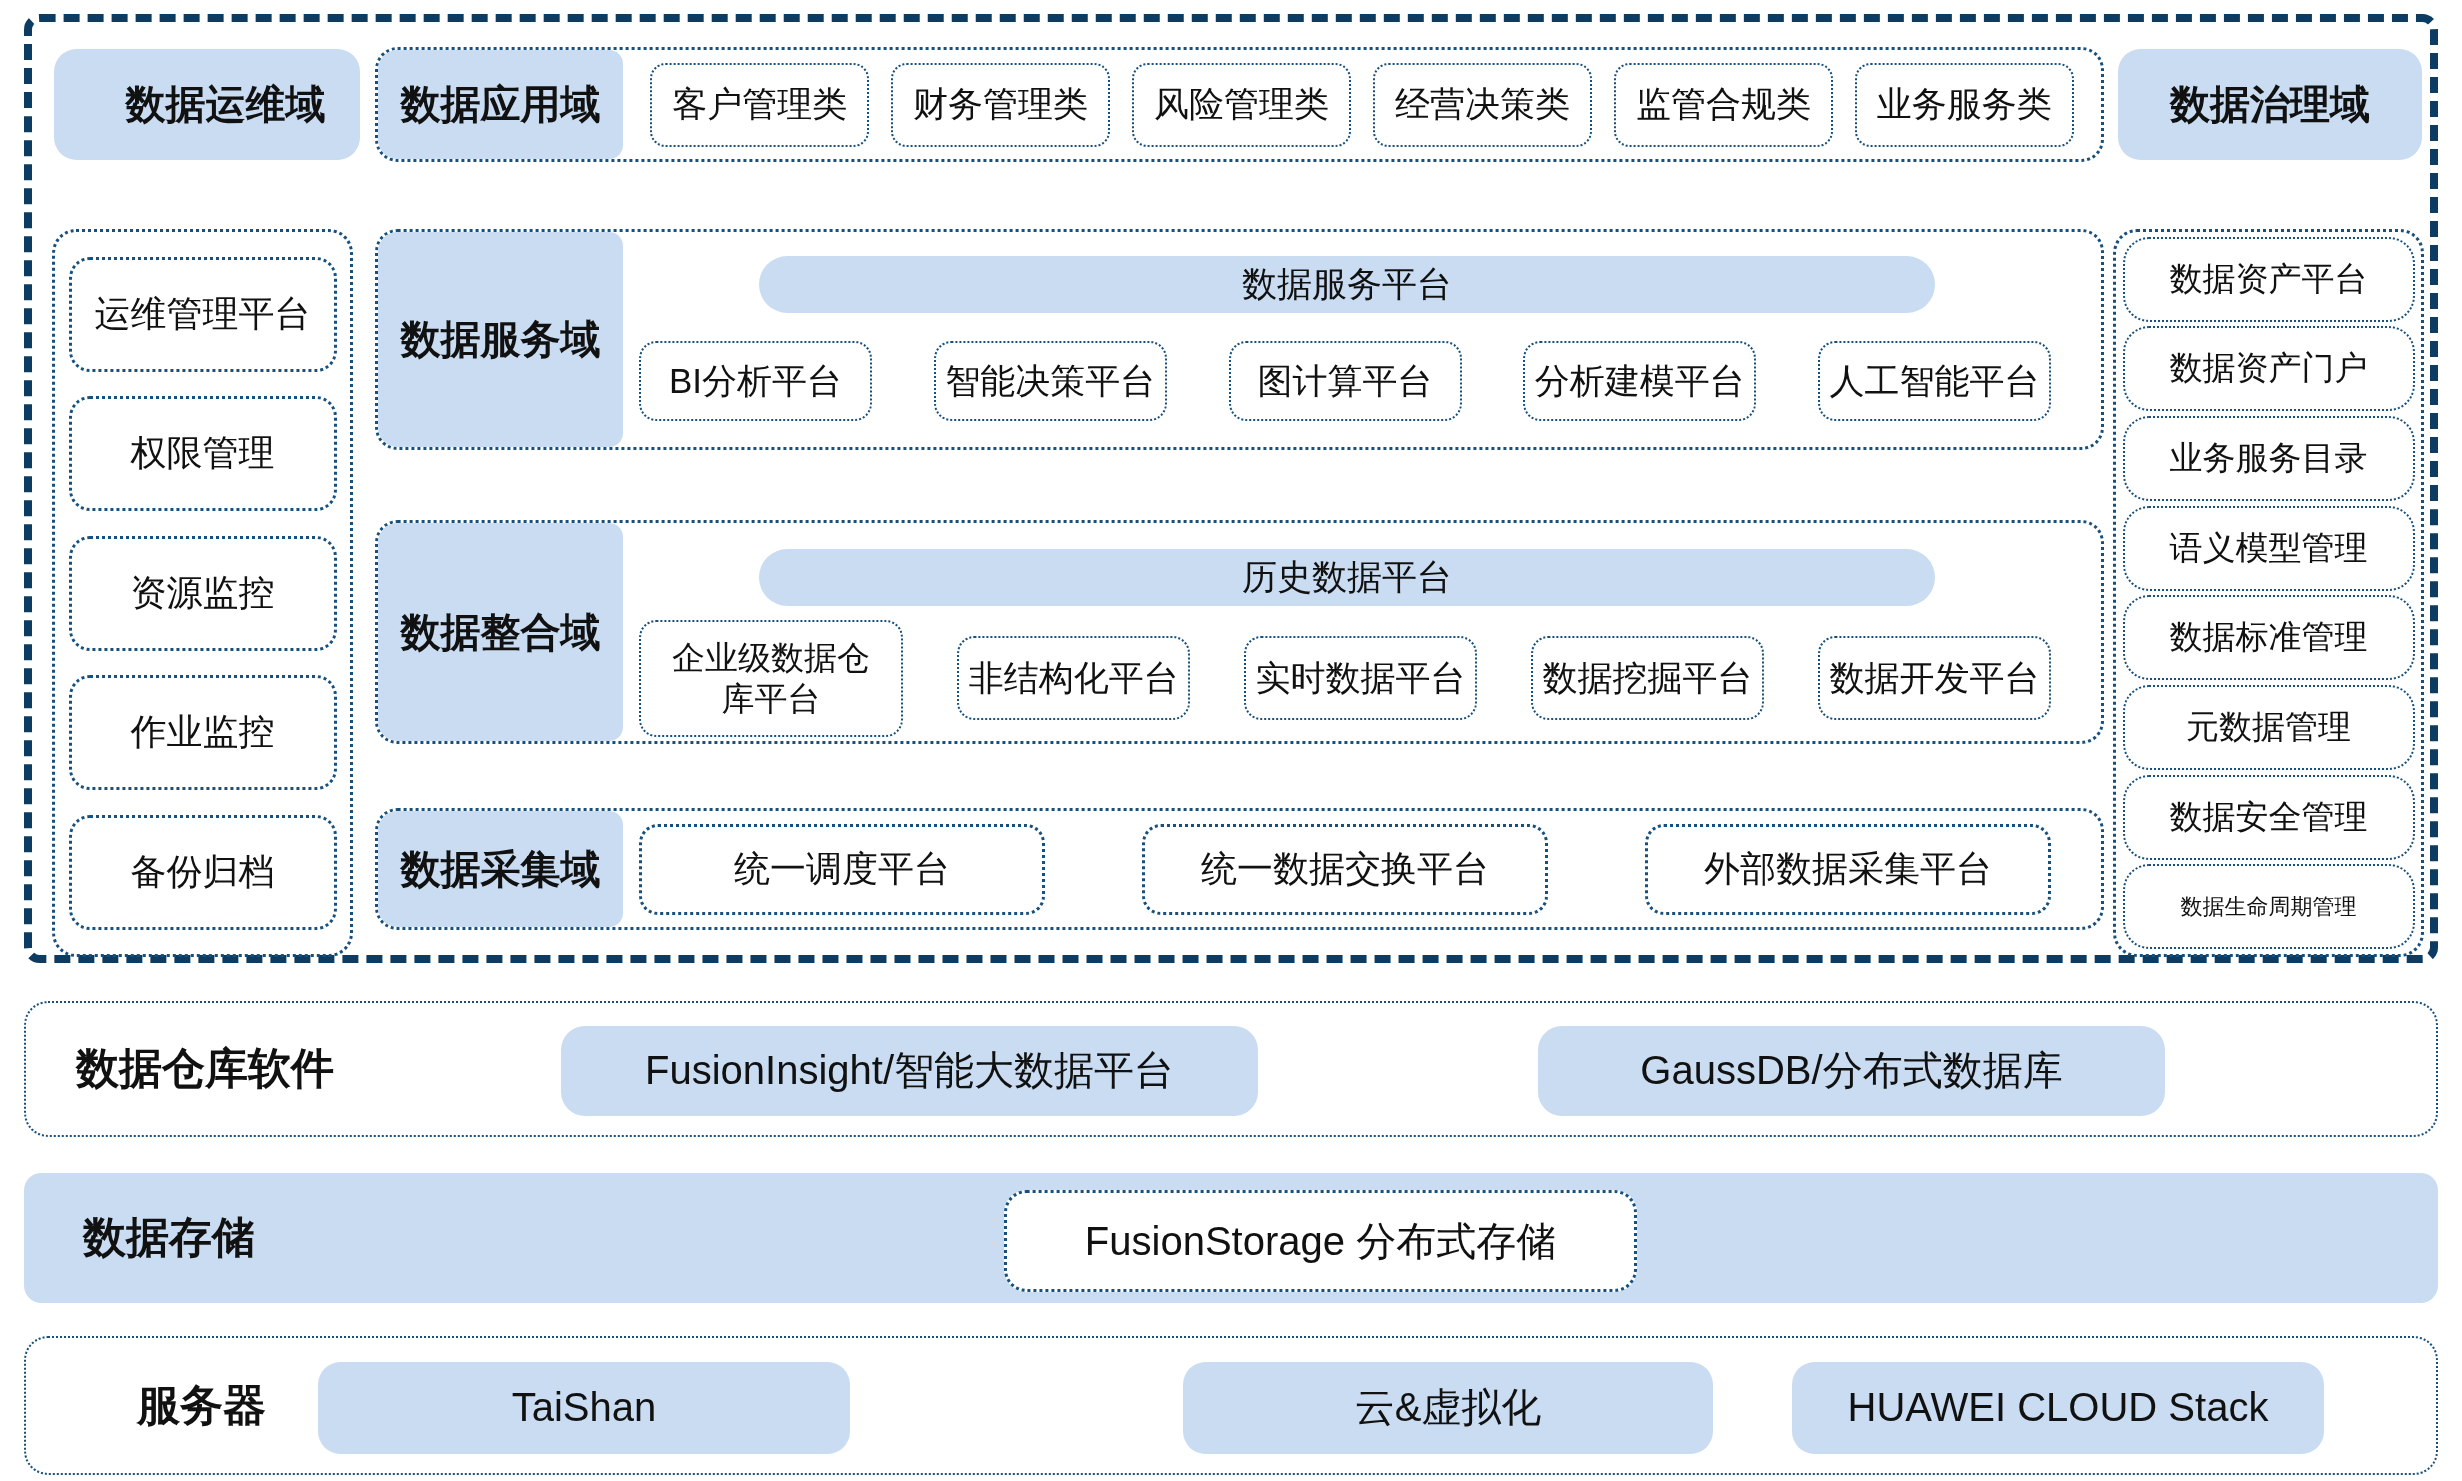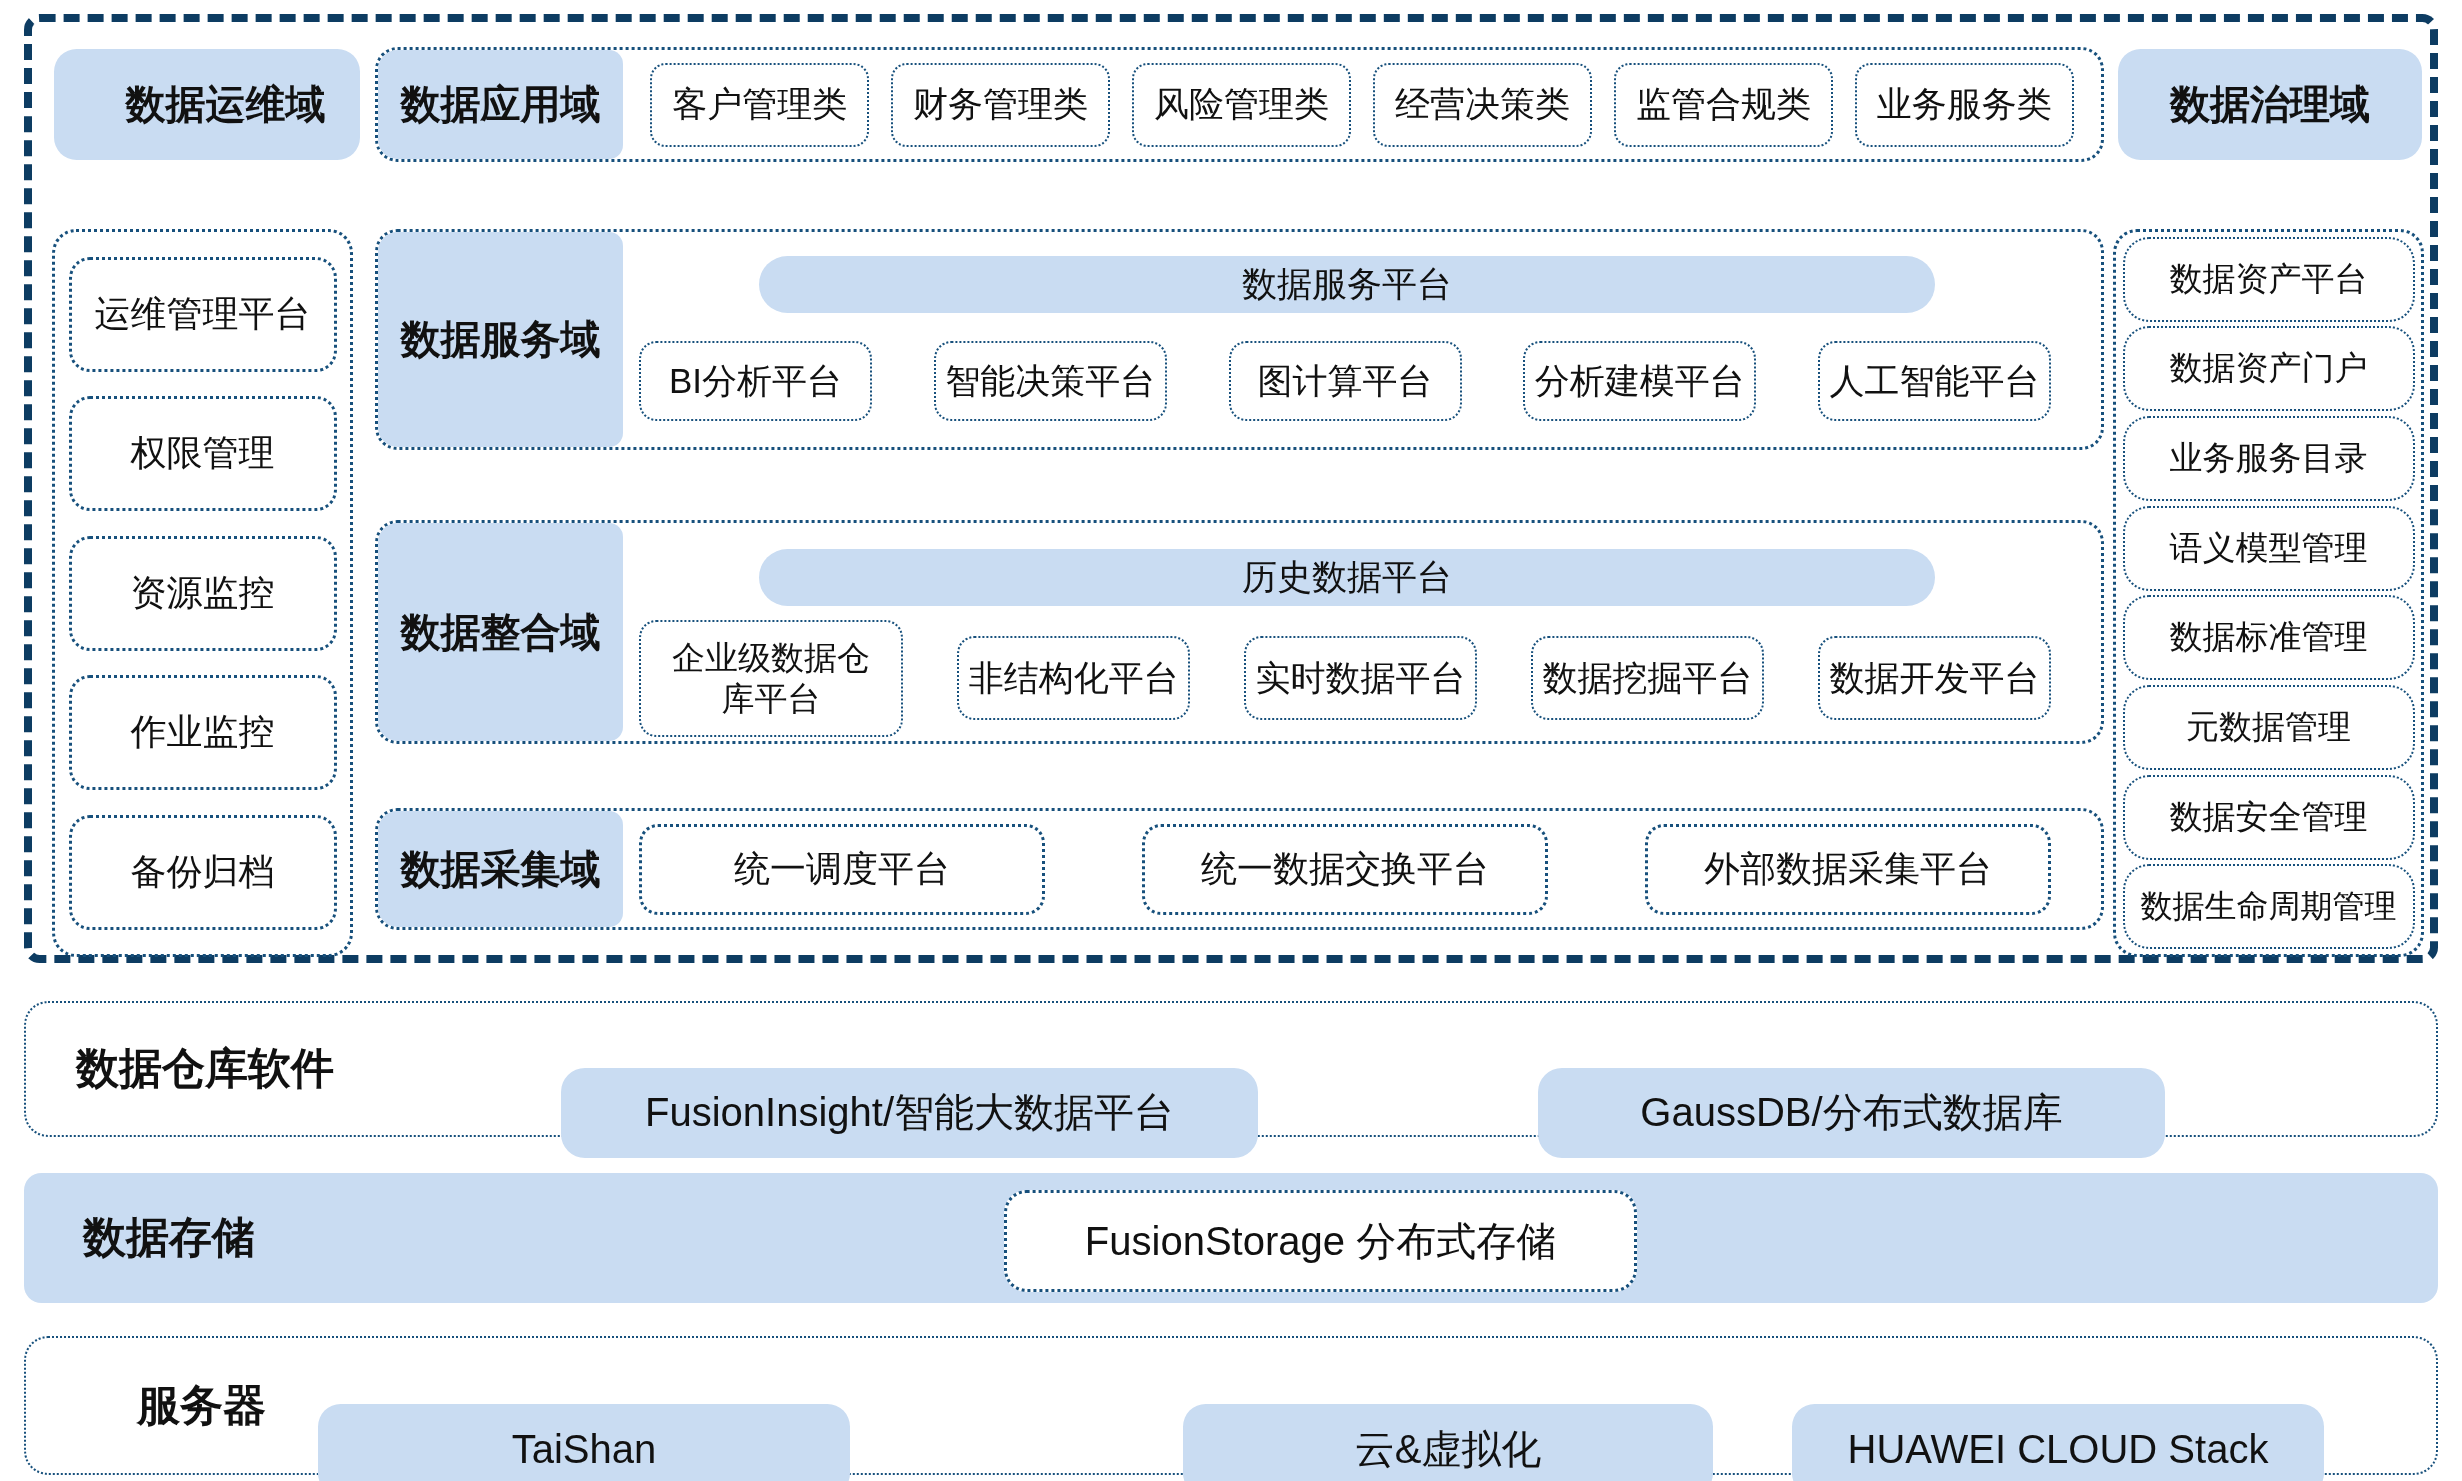"数据生命周期管理" .right-item.small { font-size: 32px -> 22px }
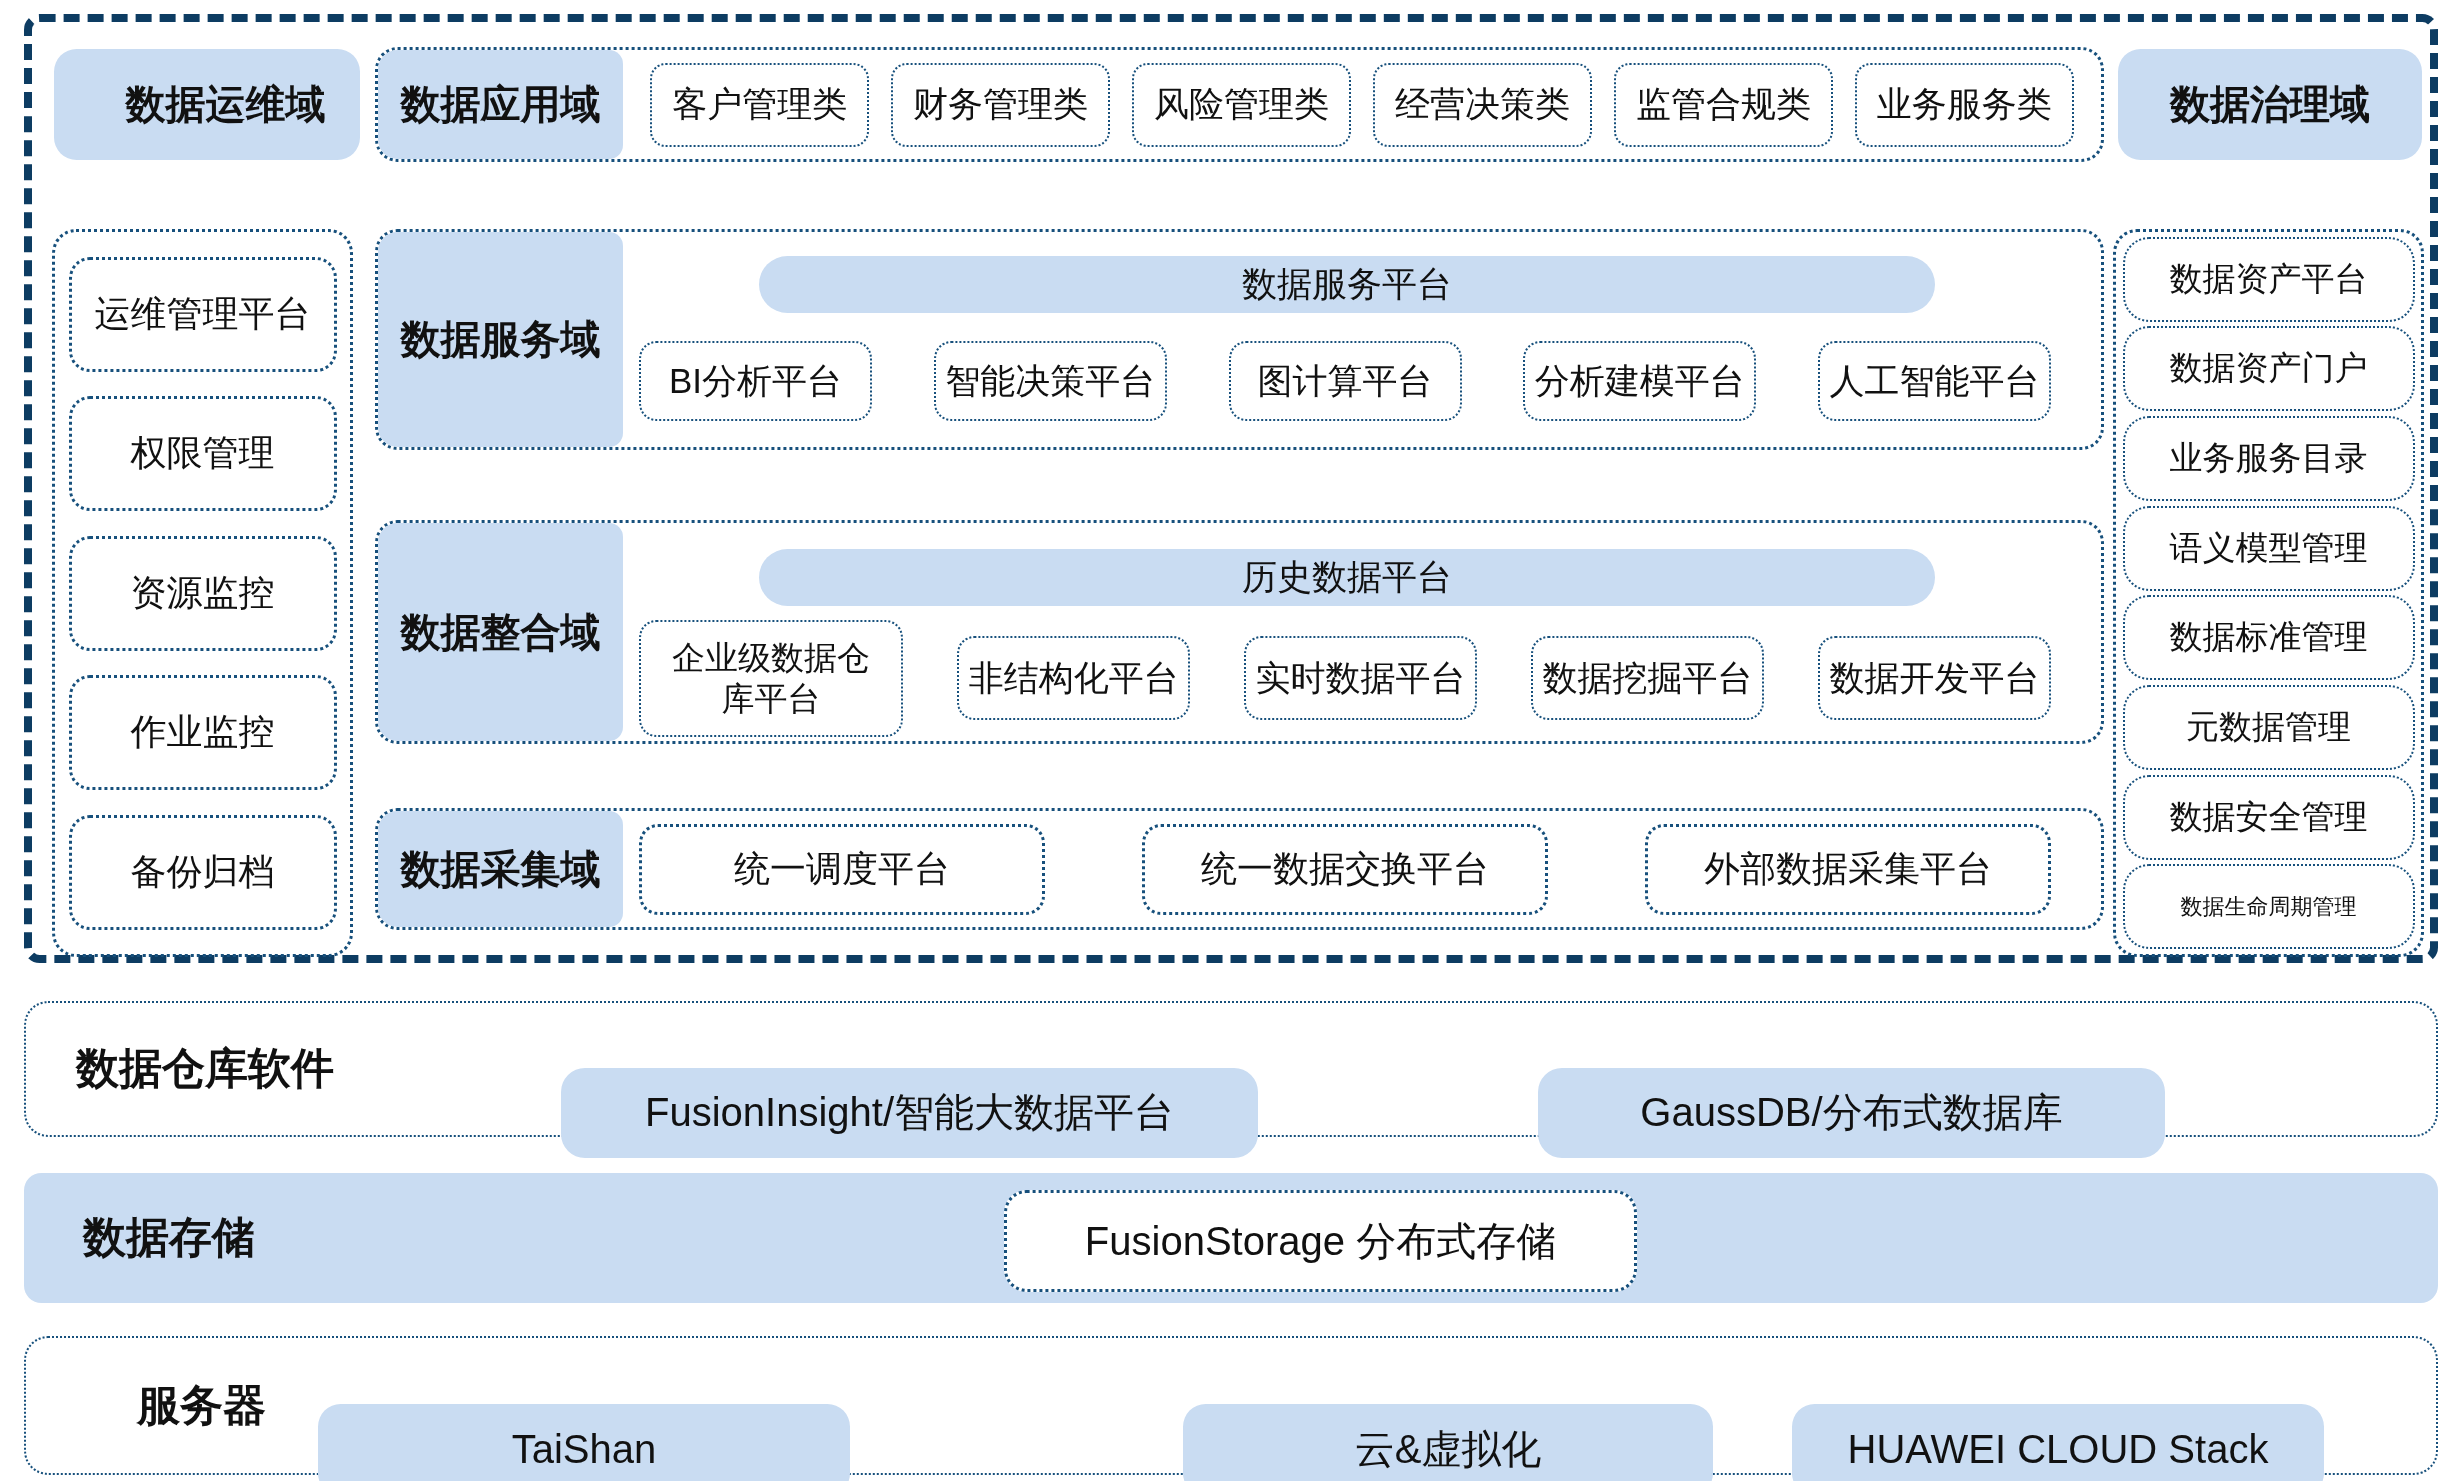"FusionInsight/智能大数据平台" .pill-blue { margin-top: 42px -> none }
